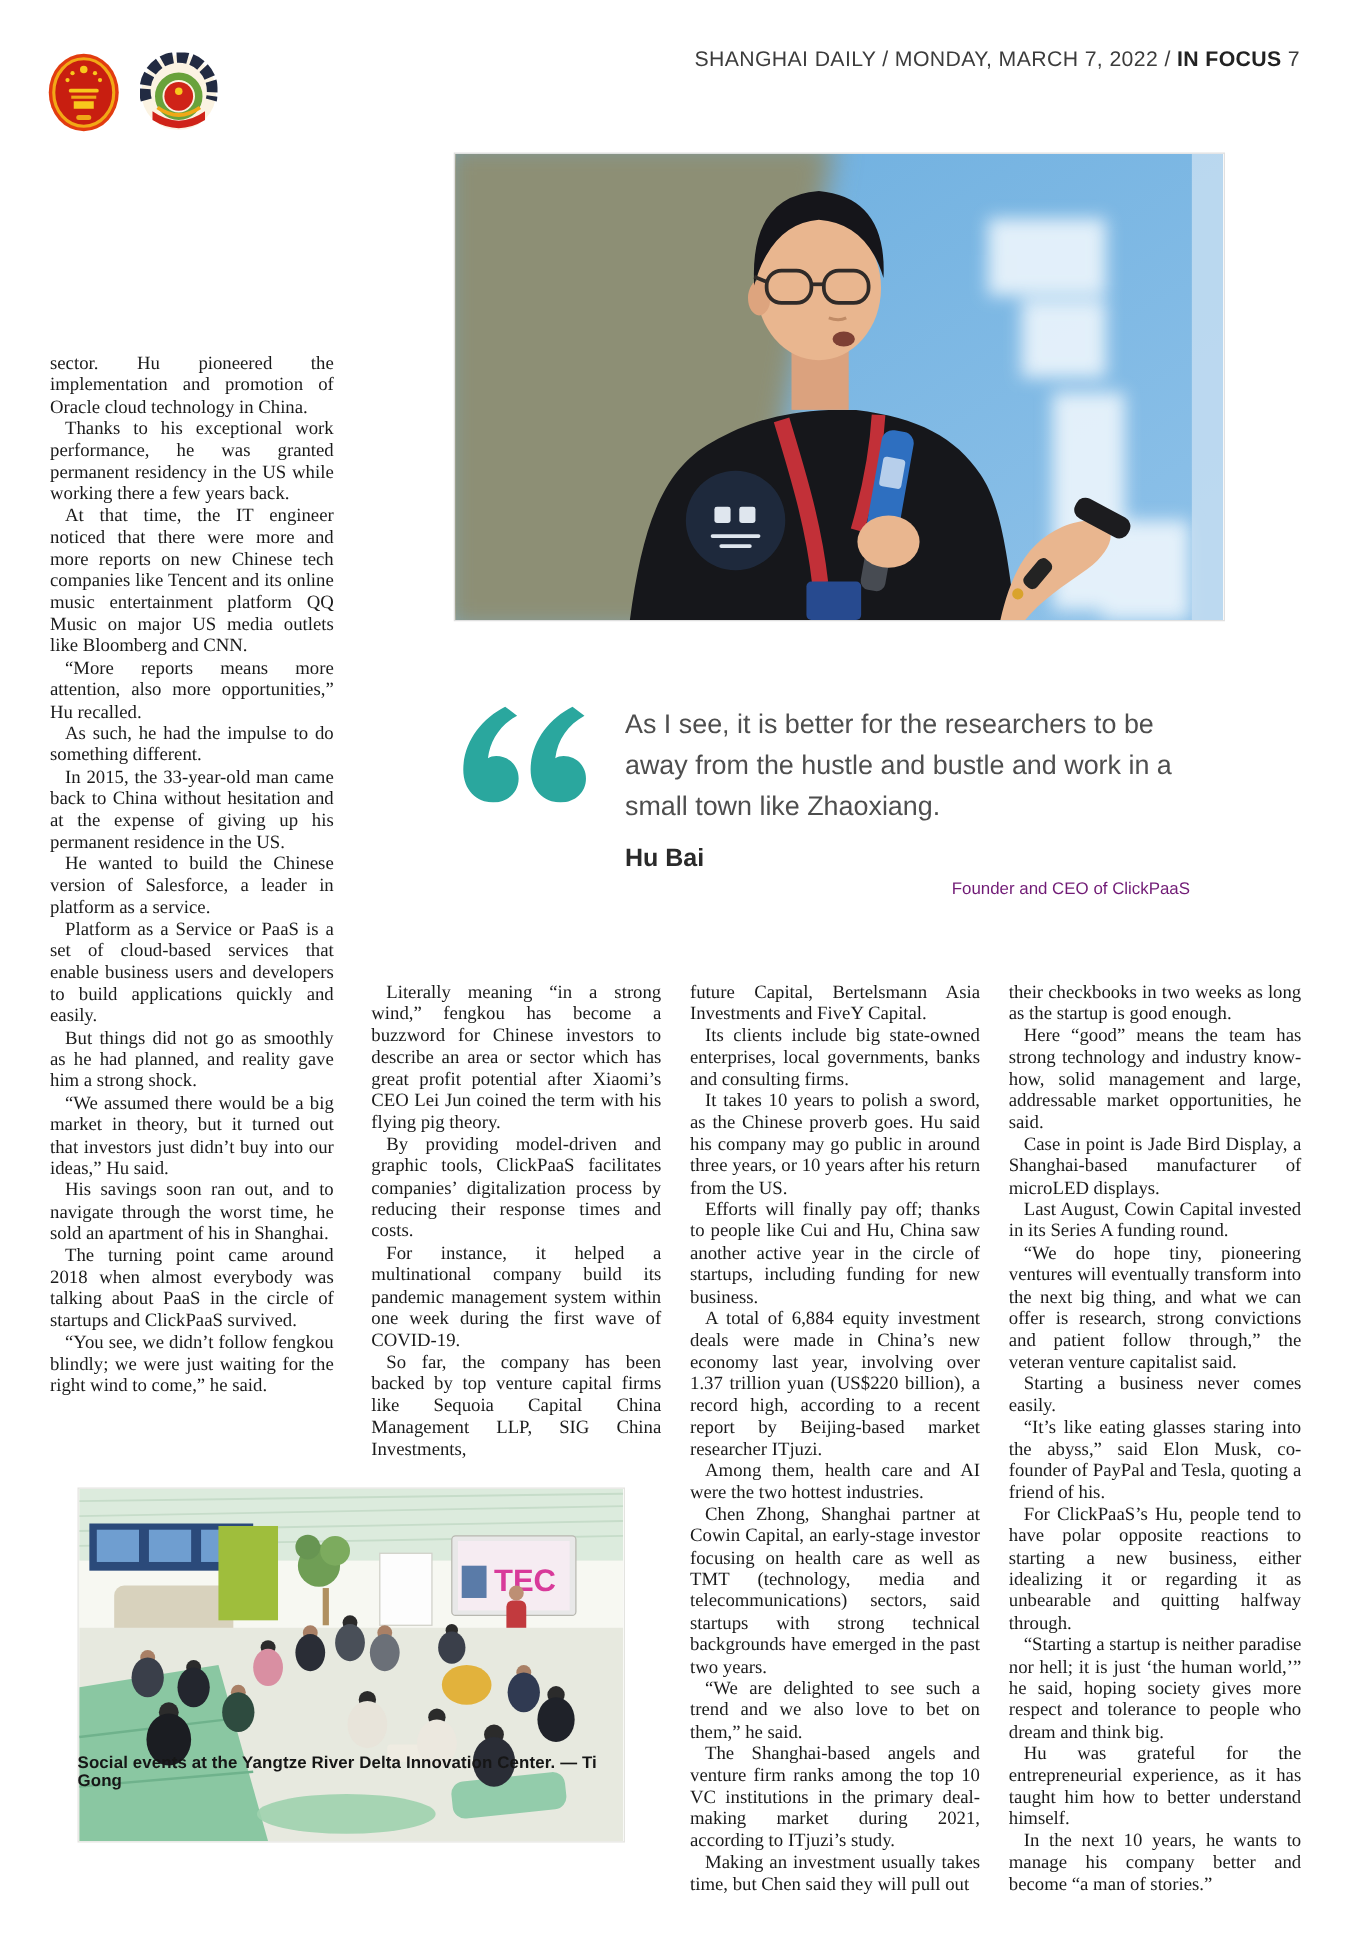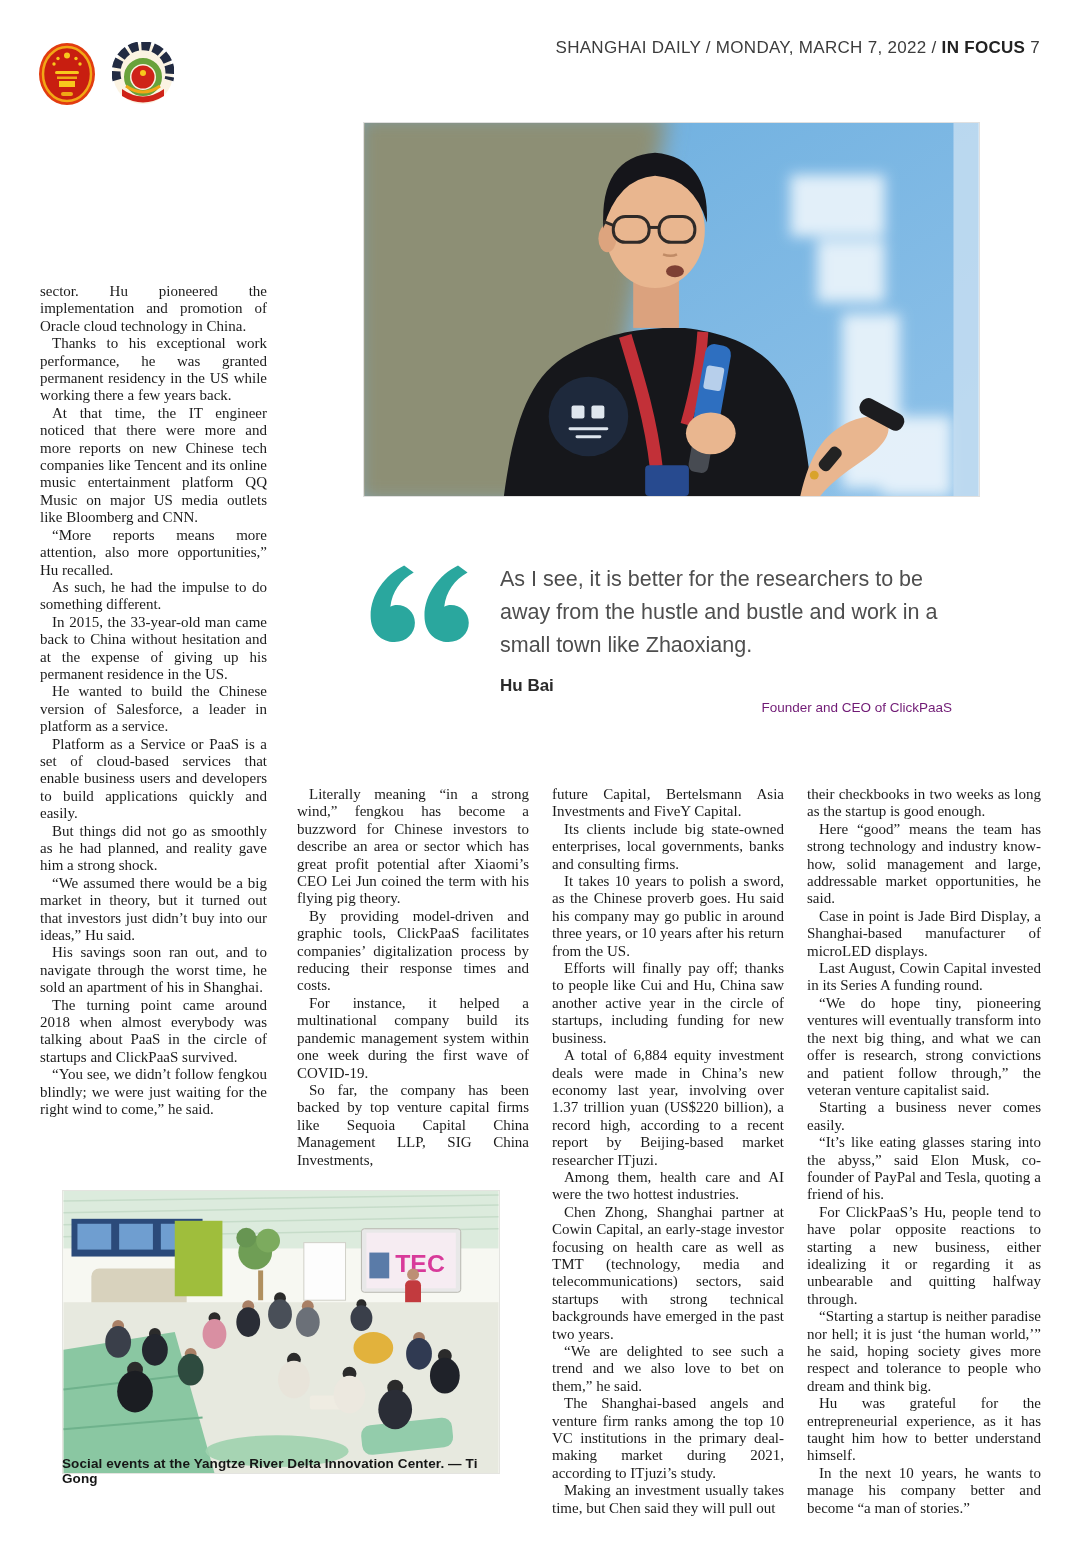"Hu Bai" .quote-name { font-size: 17px -> 20px }
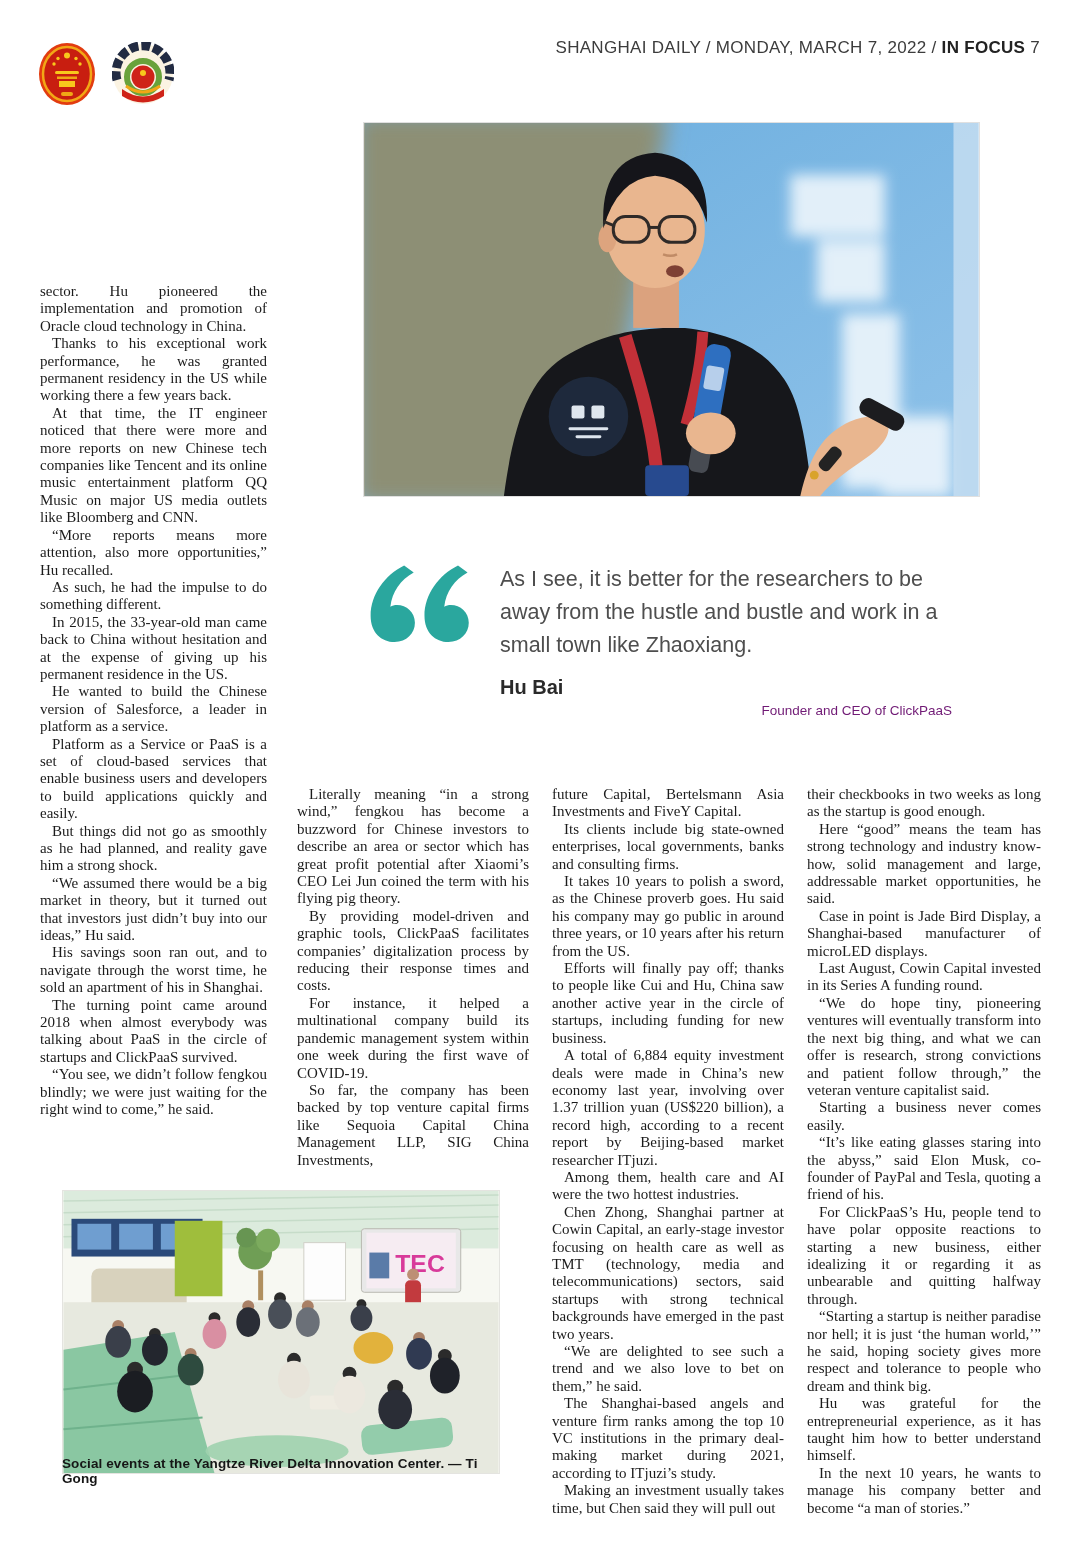"Social events at the Yangtze" .photo-caption { top: 1456px -> 1402px }
